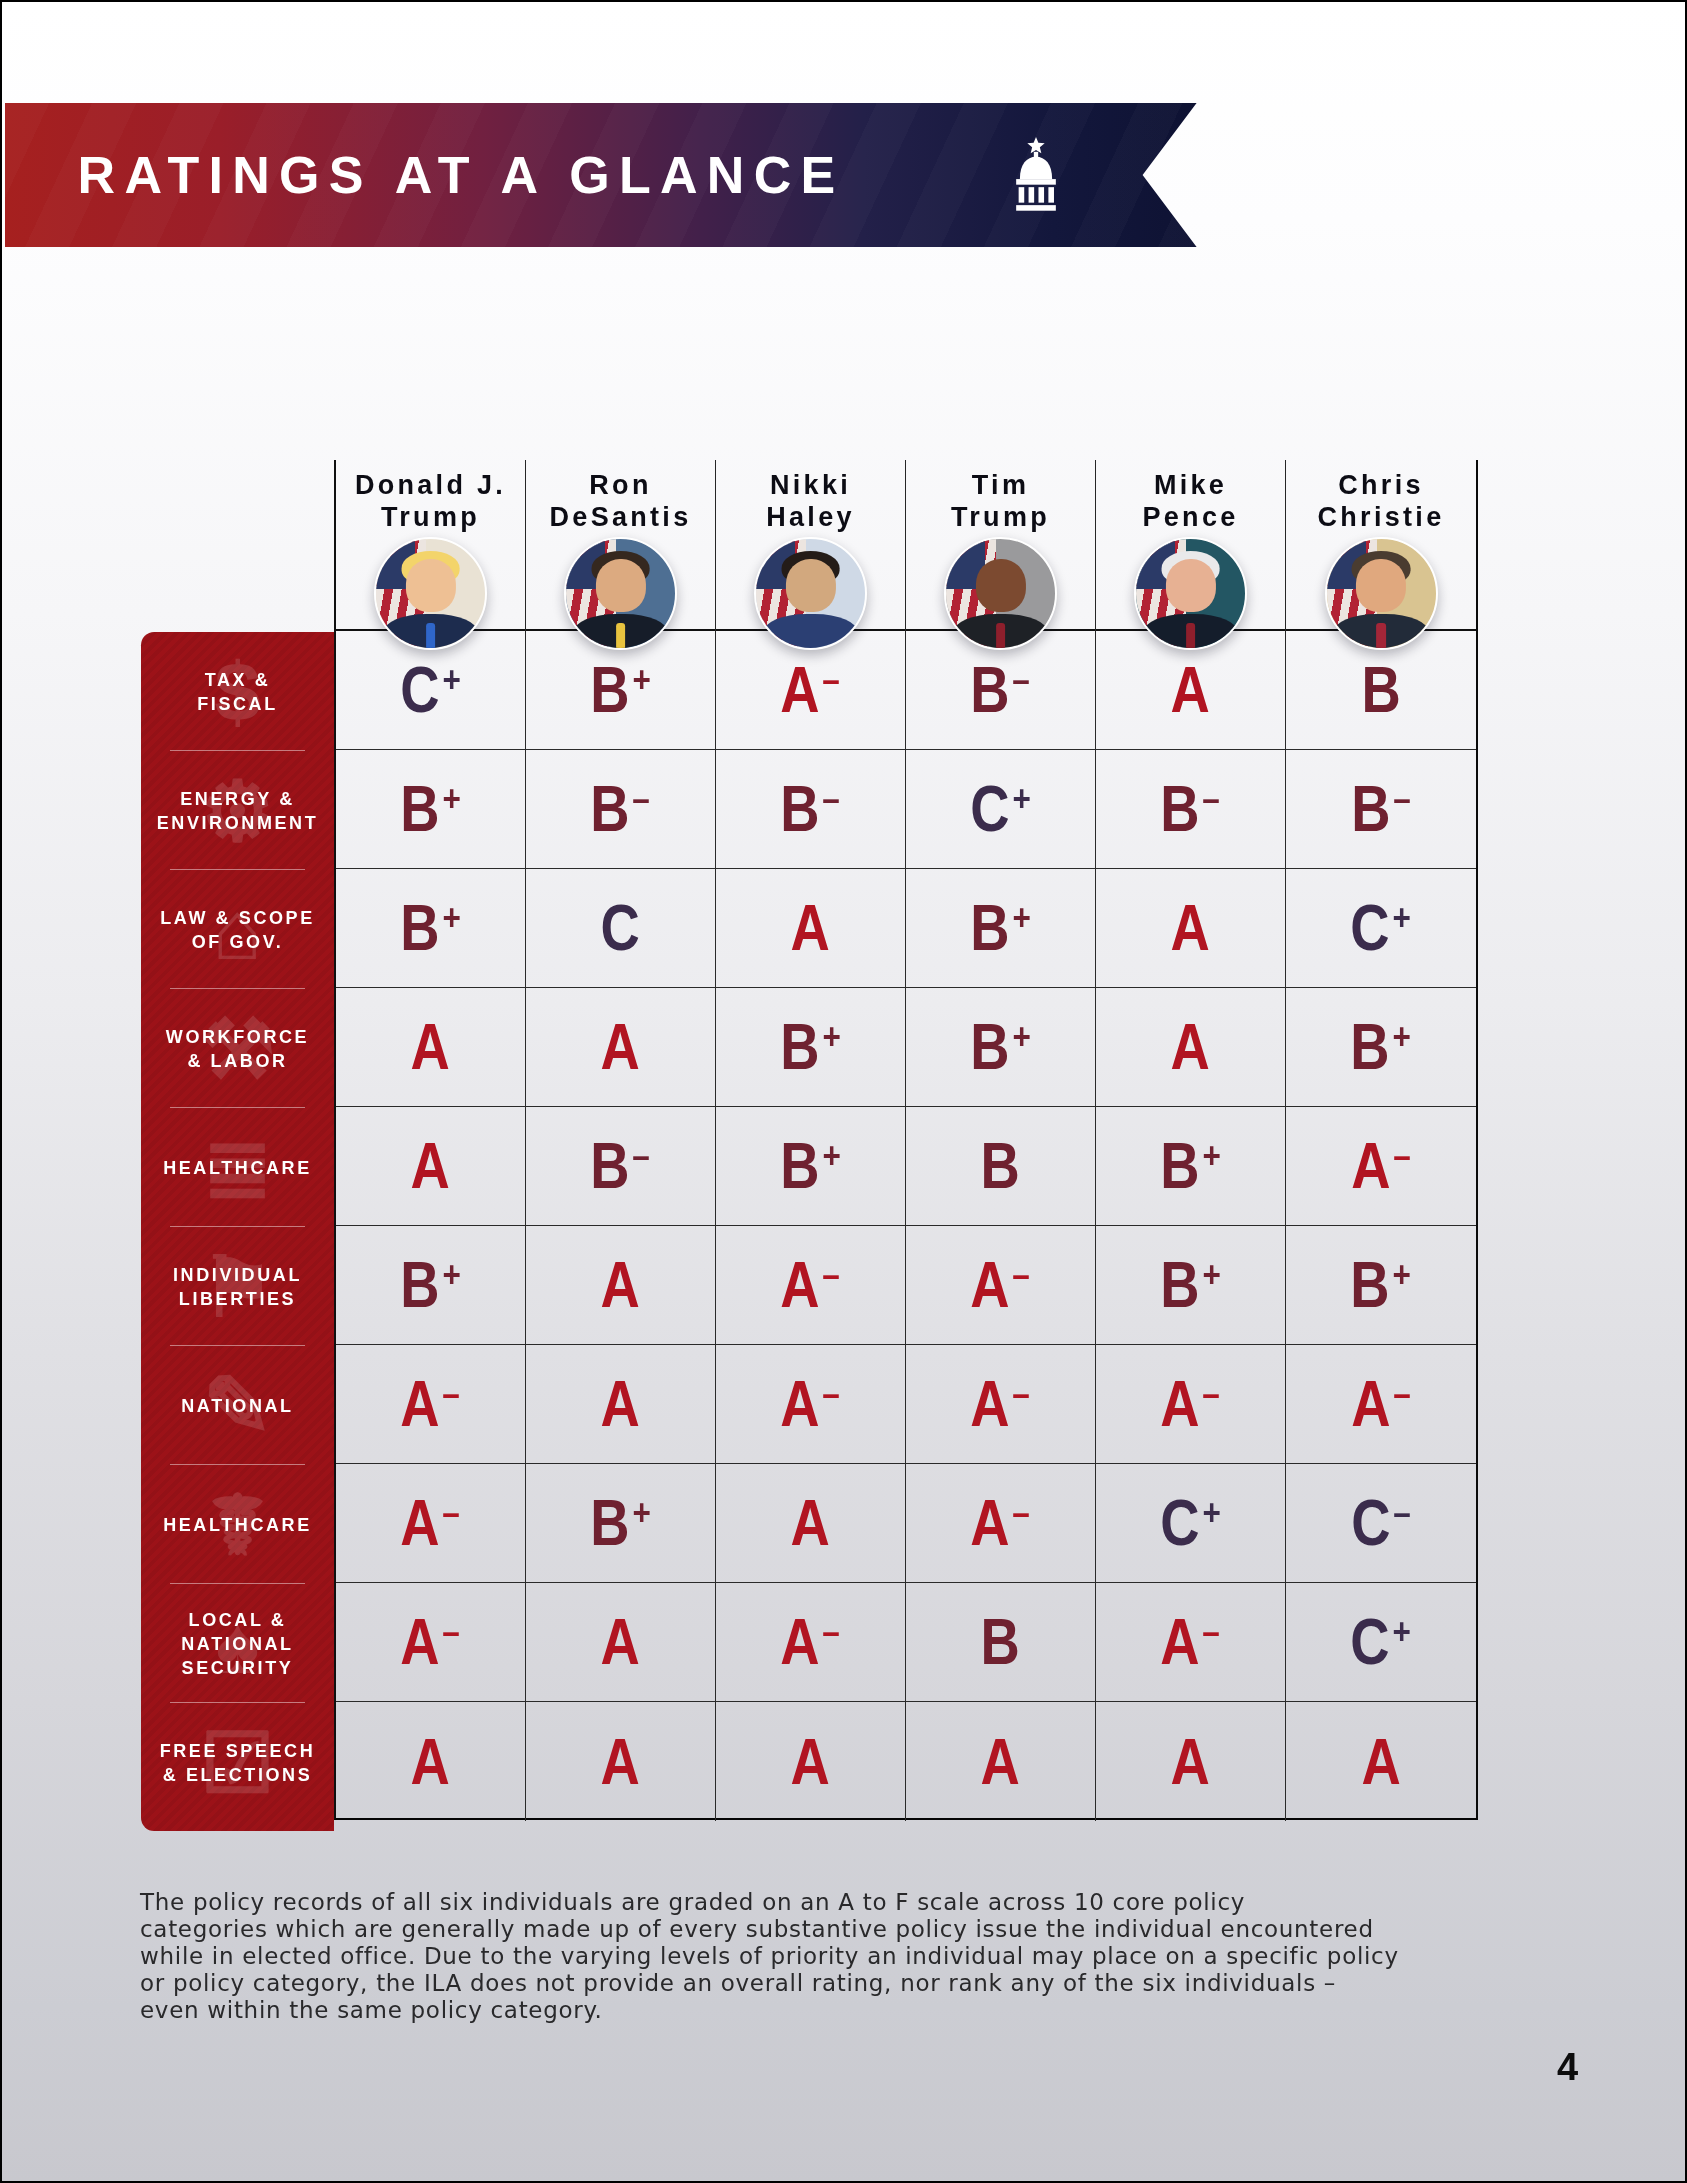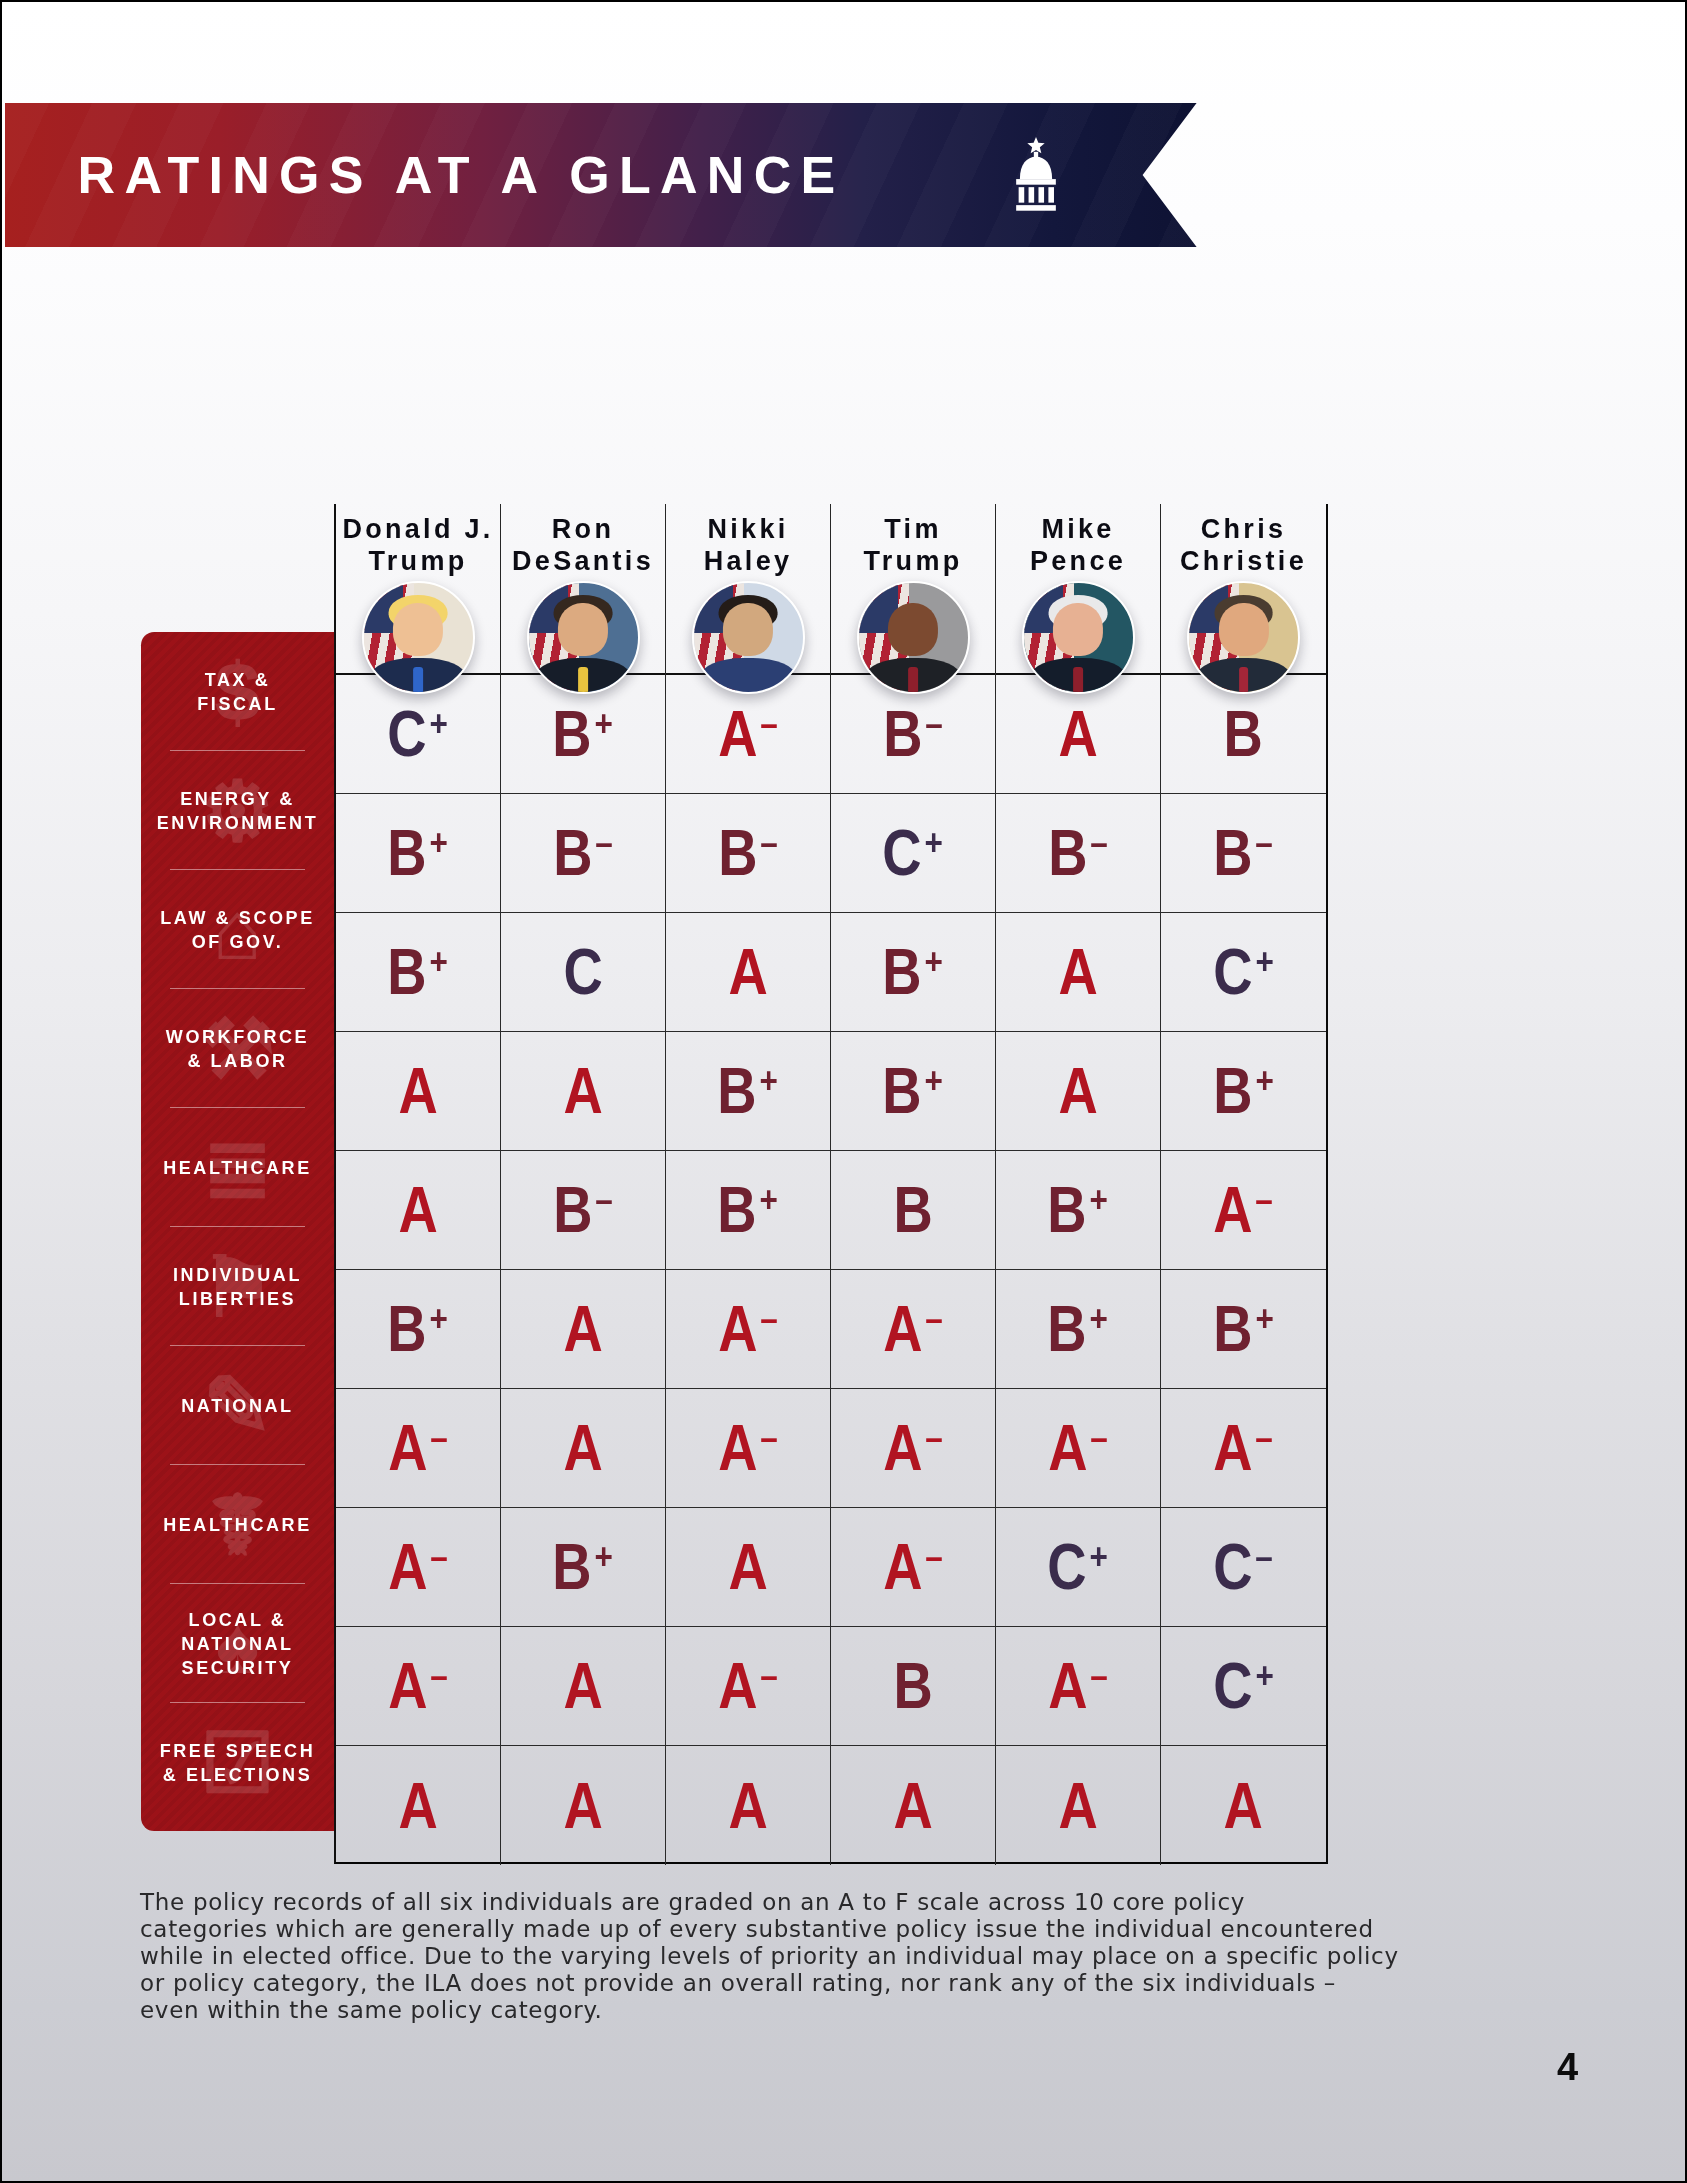"Donald J." .tableBox { margin-top: 44px -> none; width: 994px -> 1144px }
